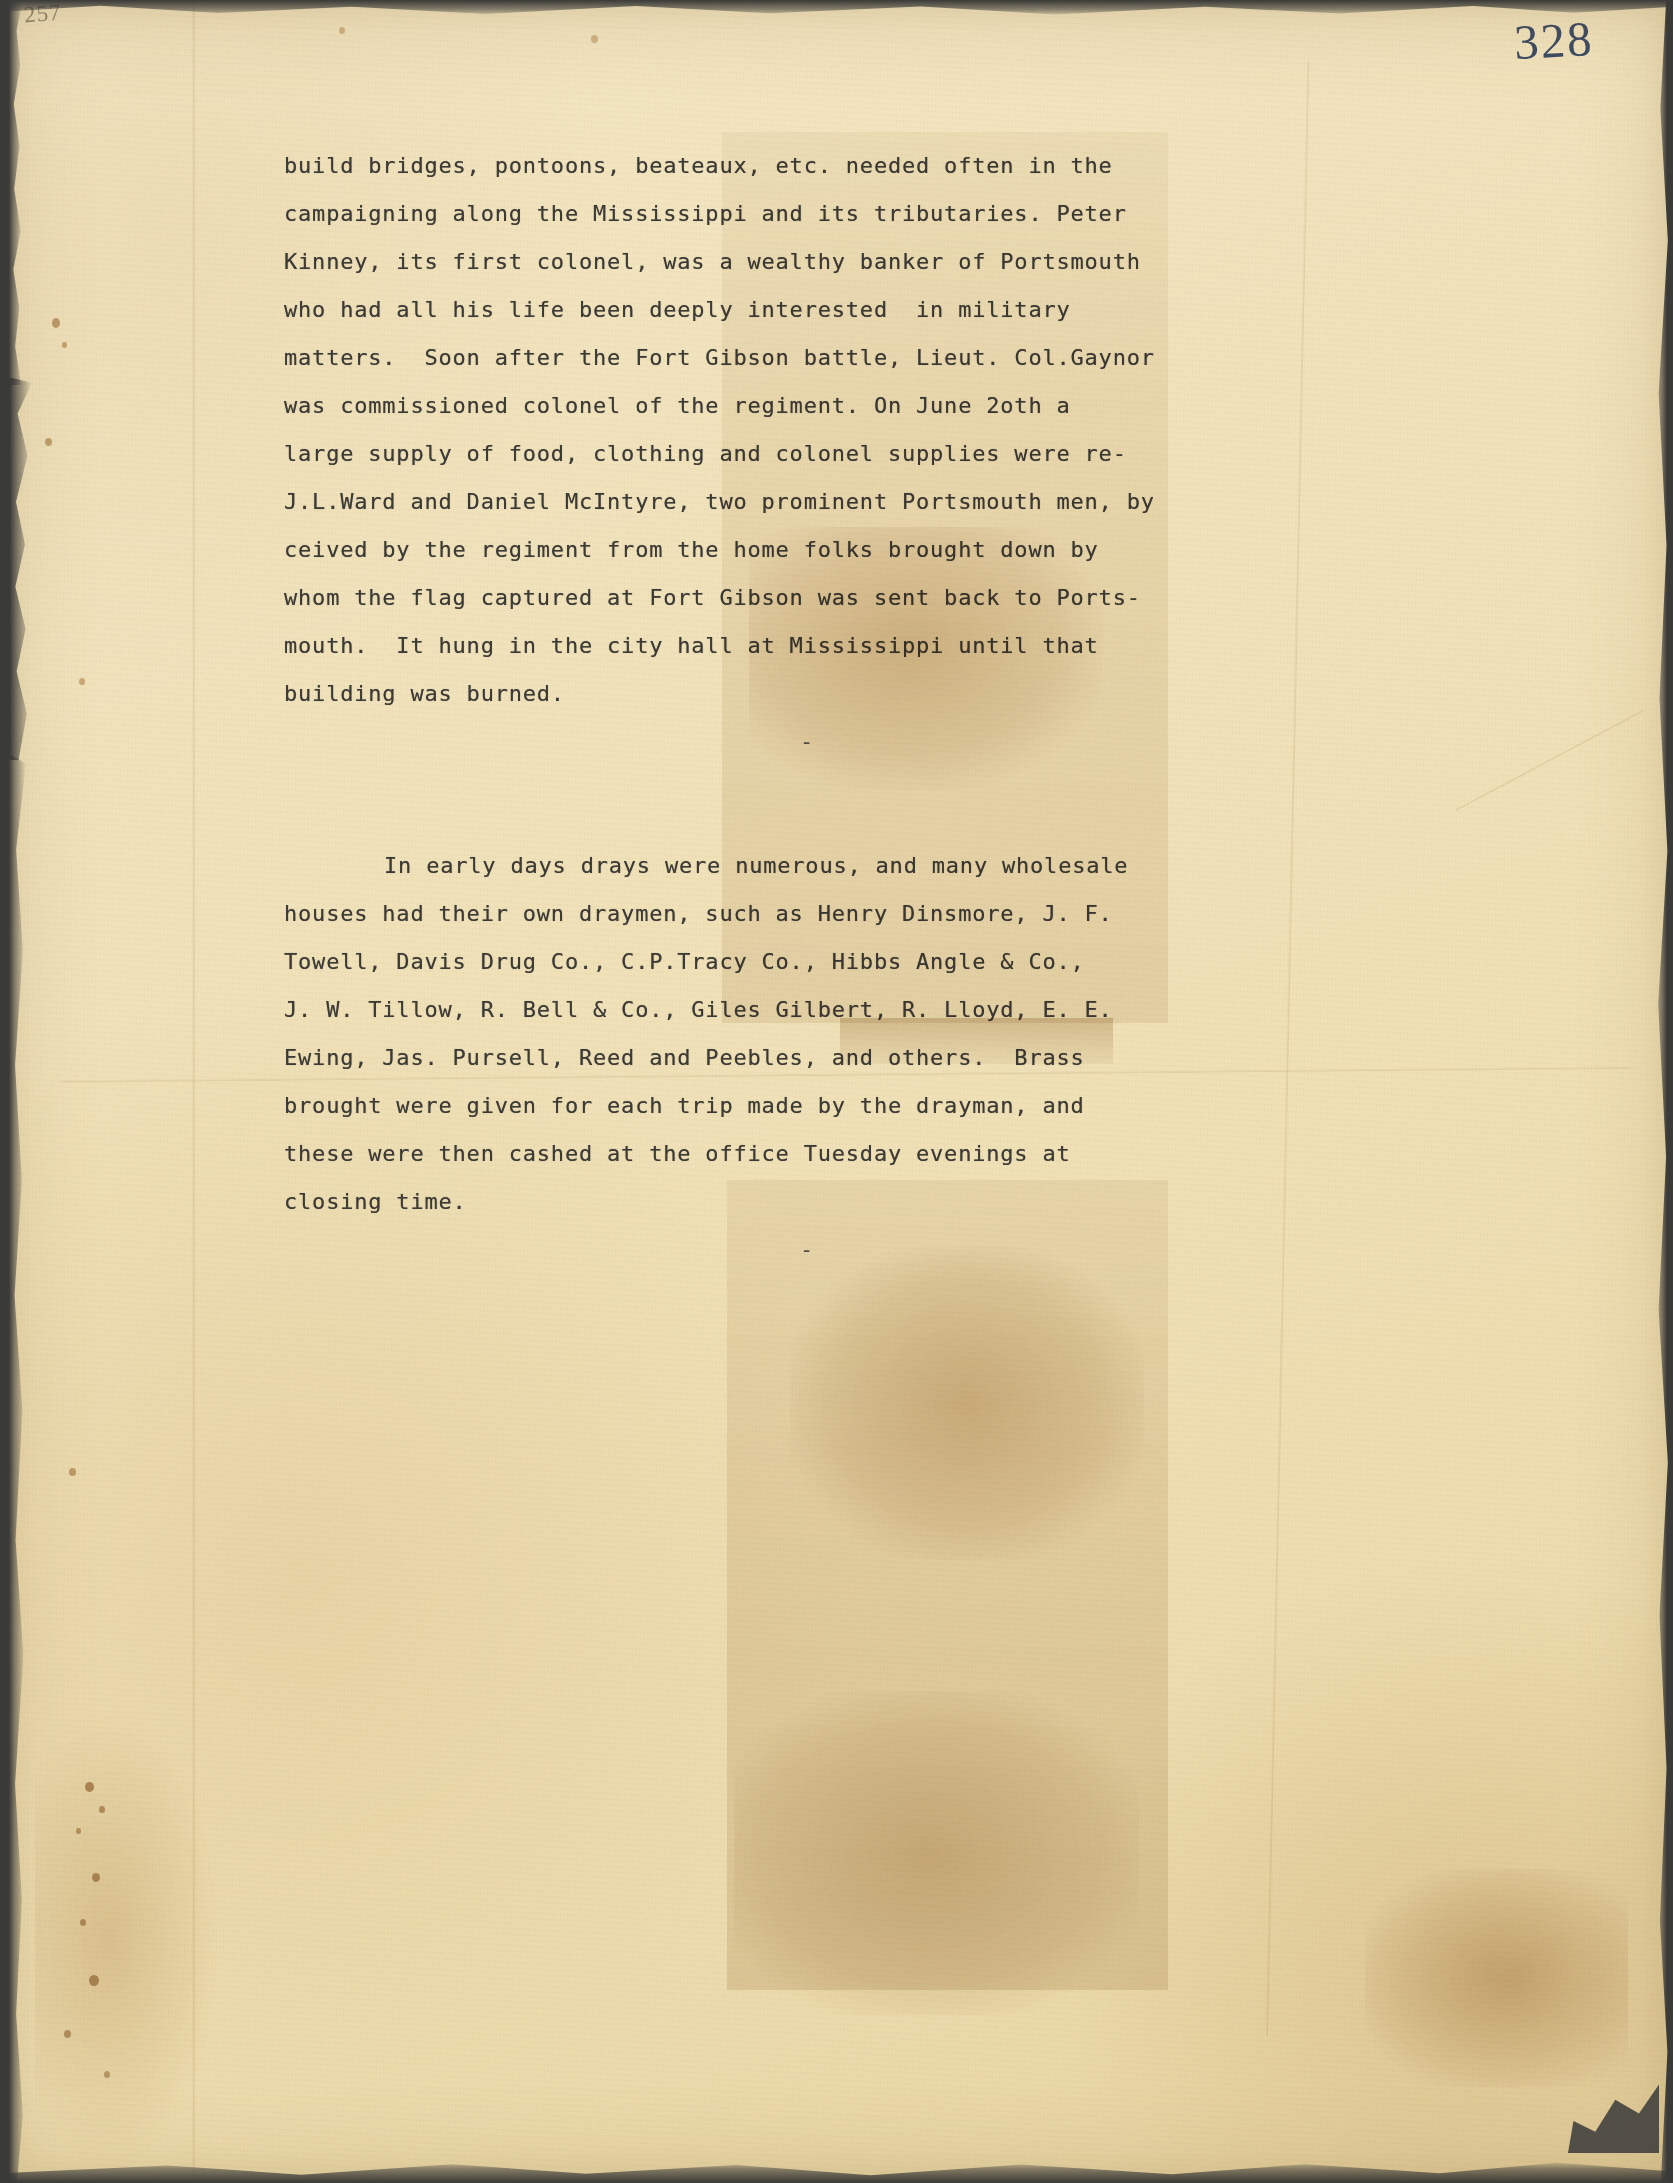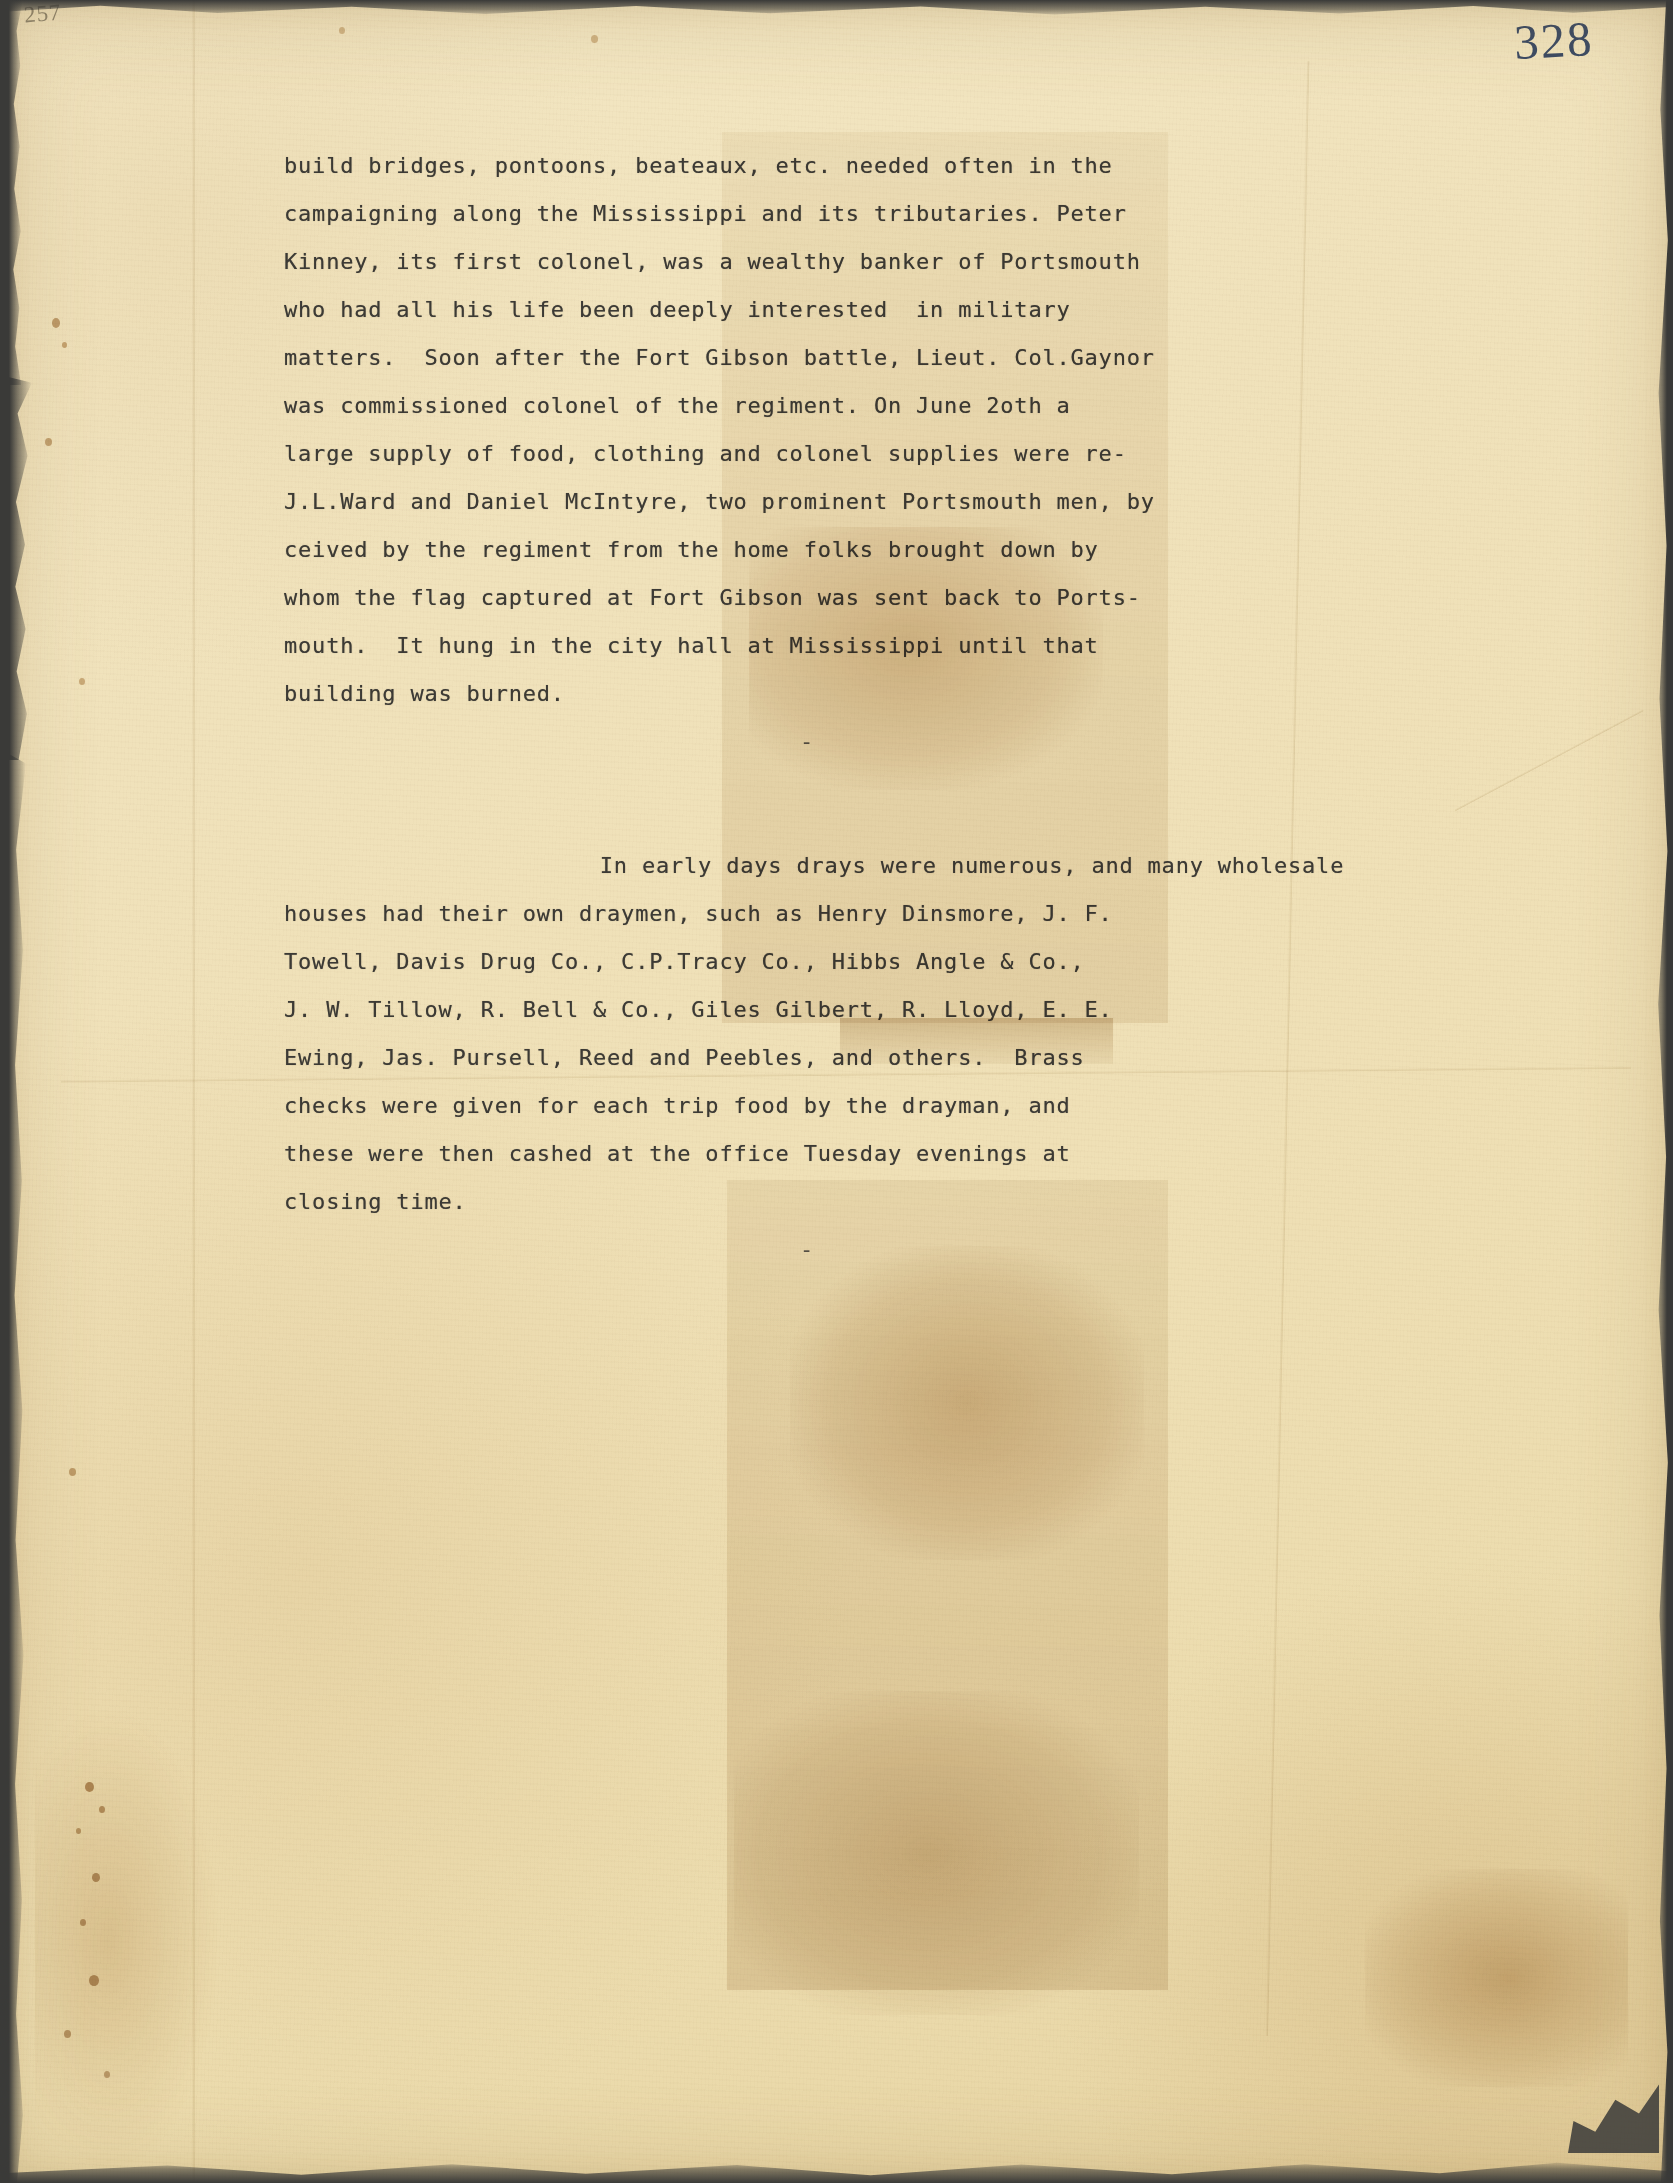"In early days drays were" .line.indent { text-align: center -> none }
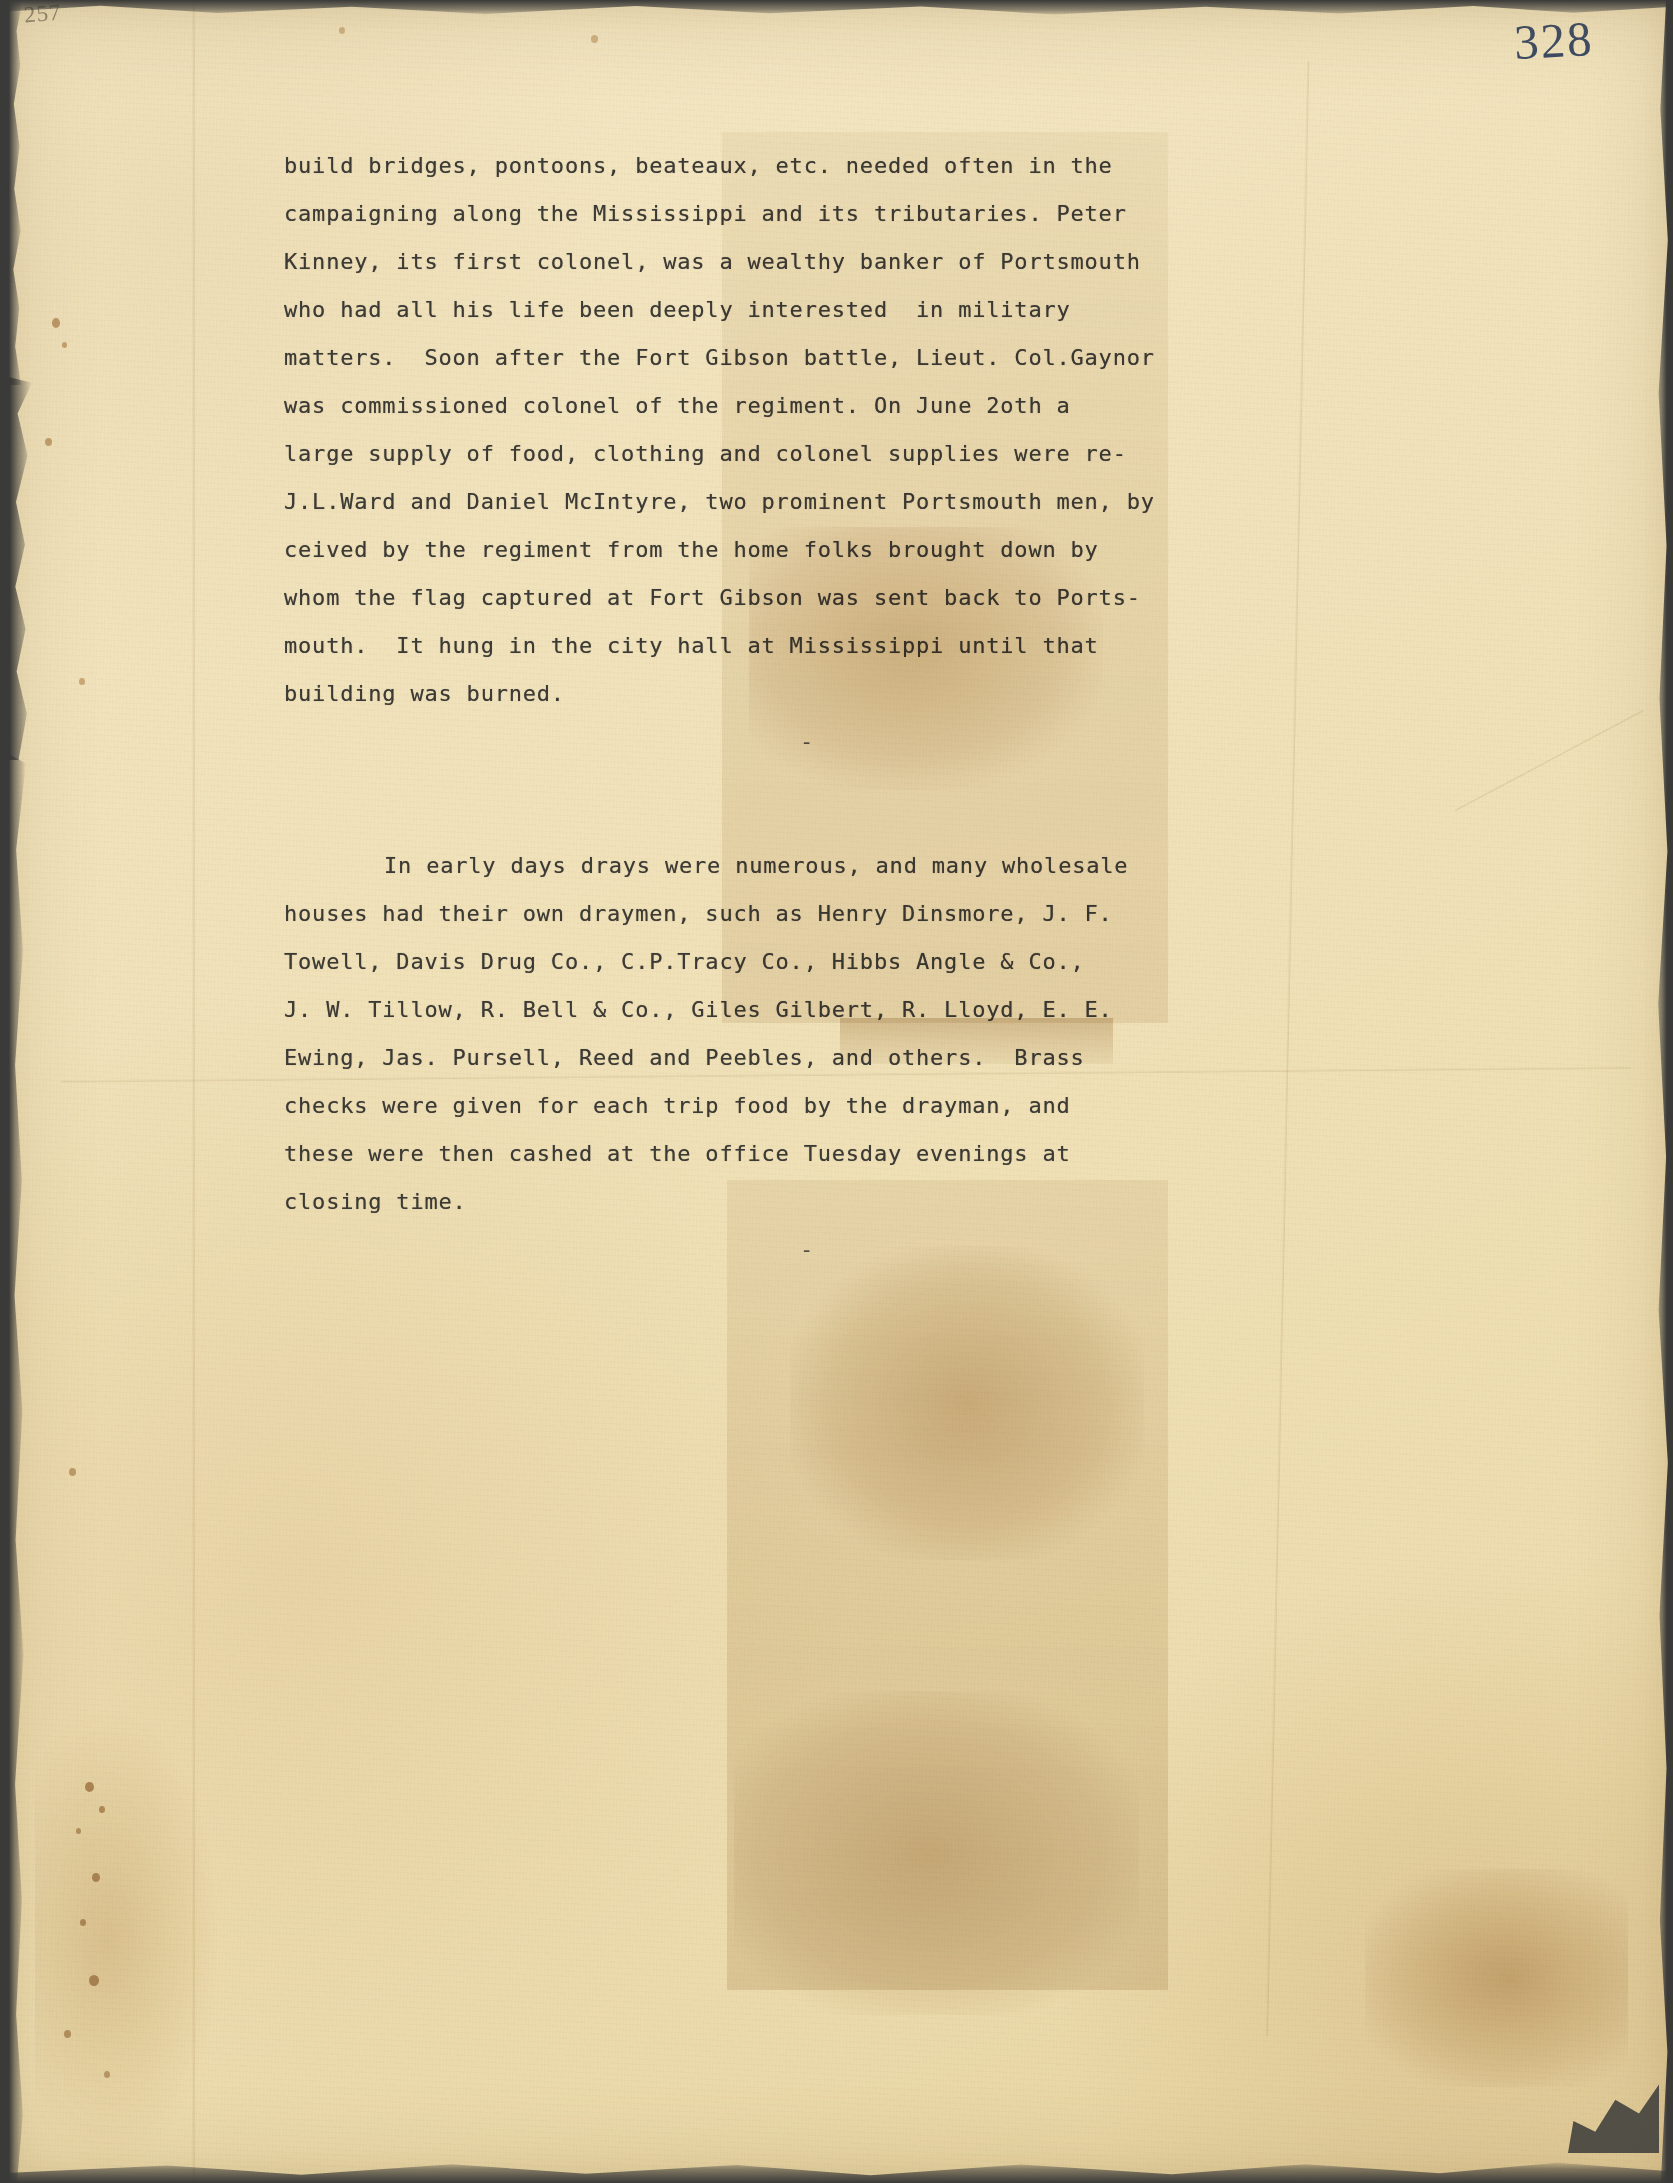"checks were given for each" div.line { text: checks were given for each trip food -> brought were given for each trip made }
